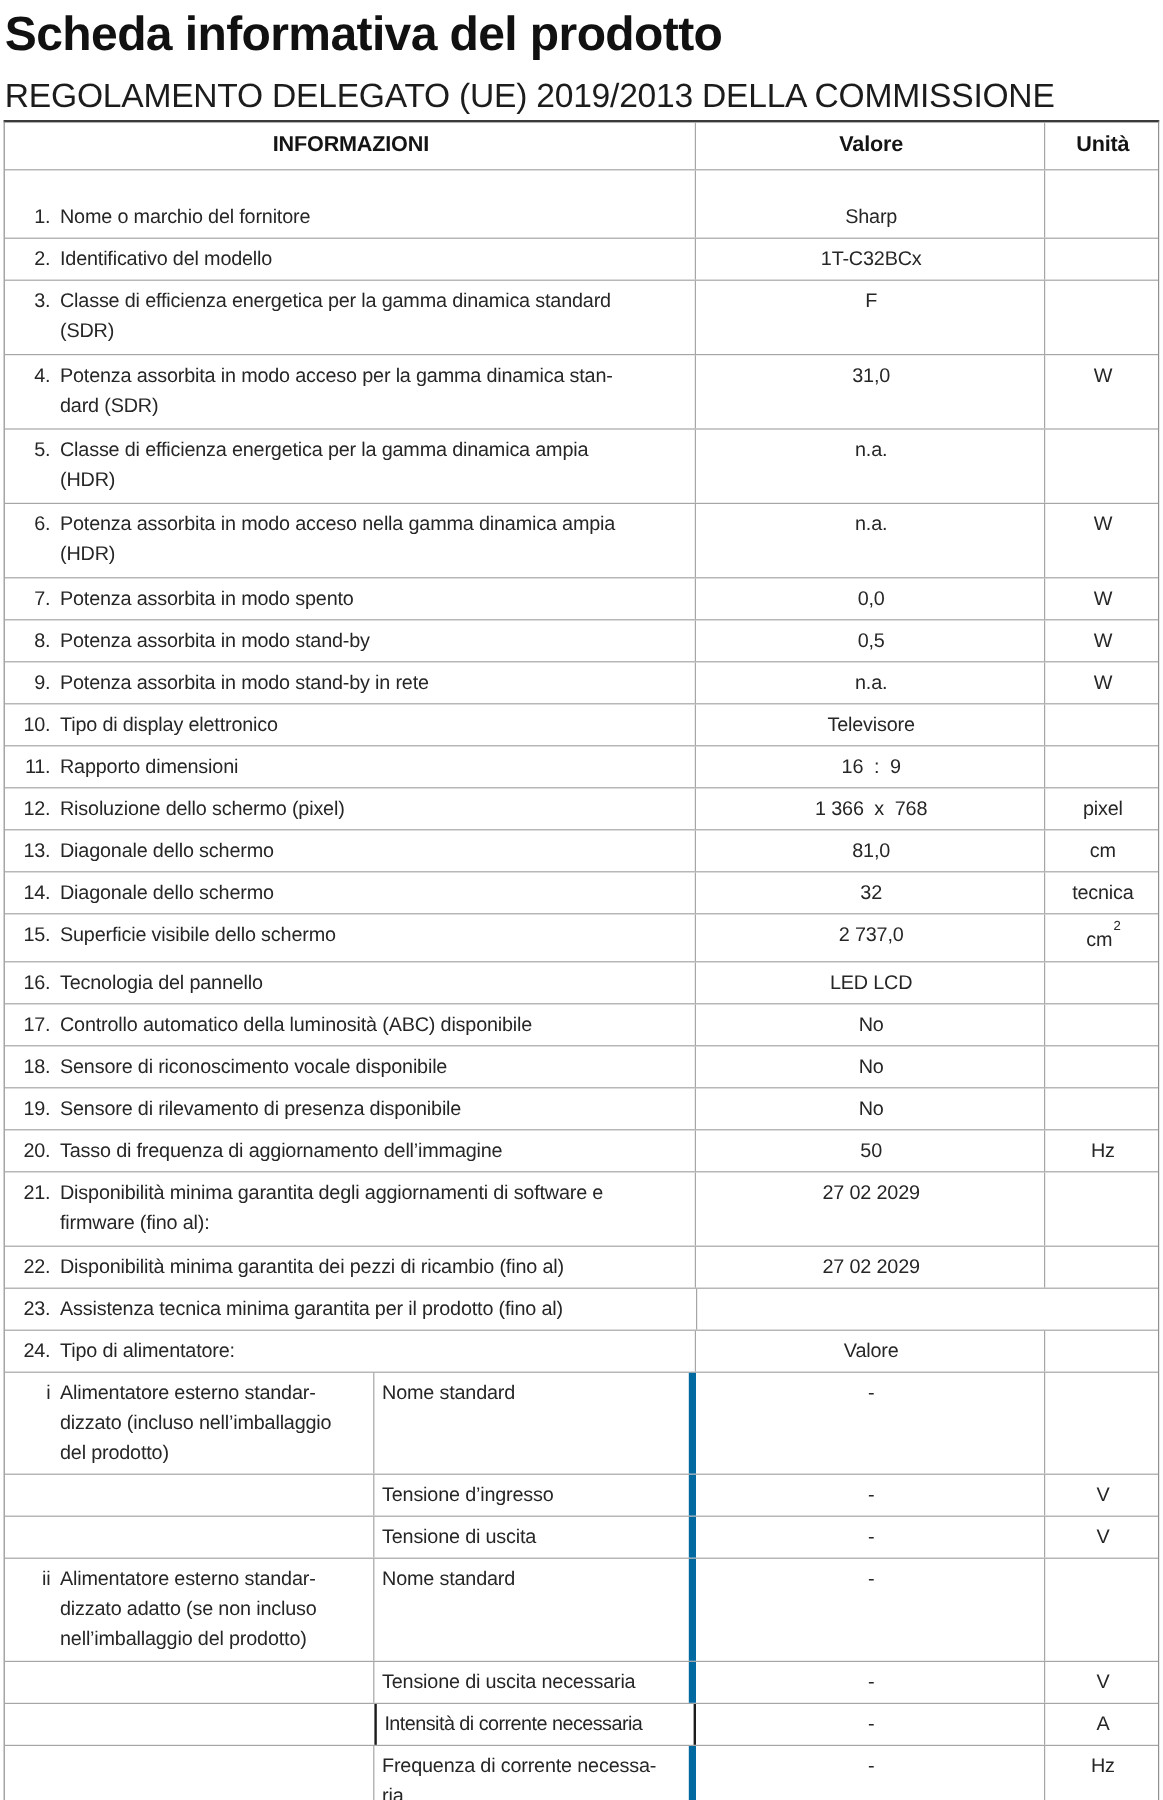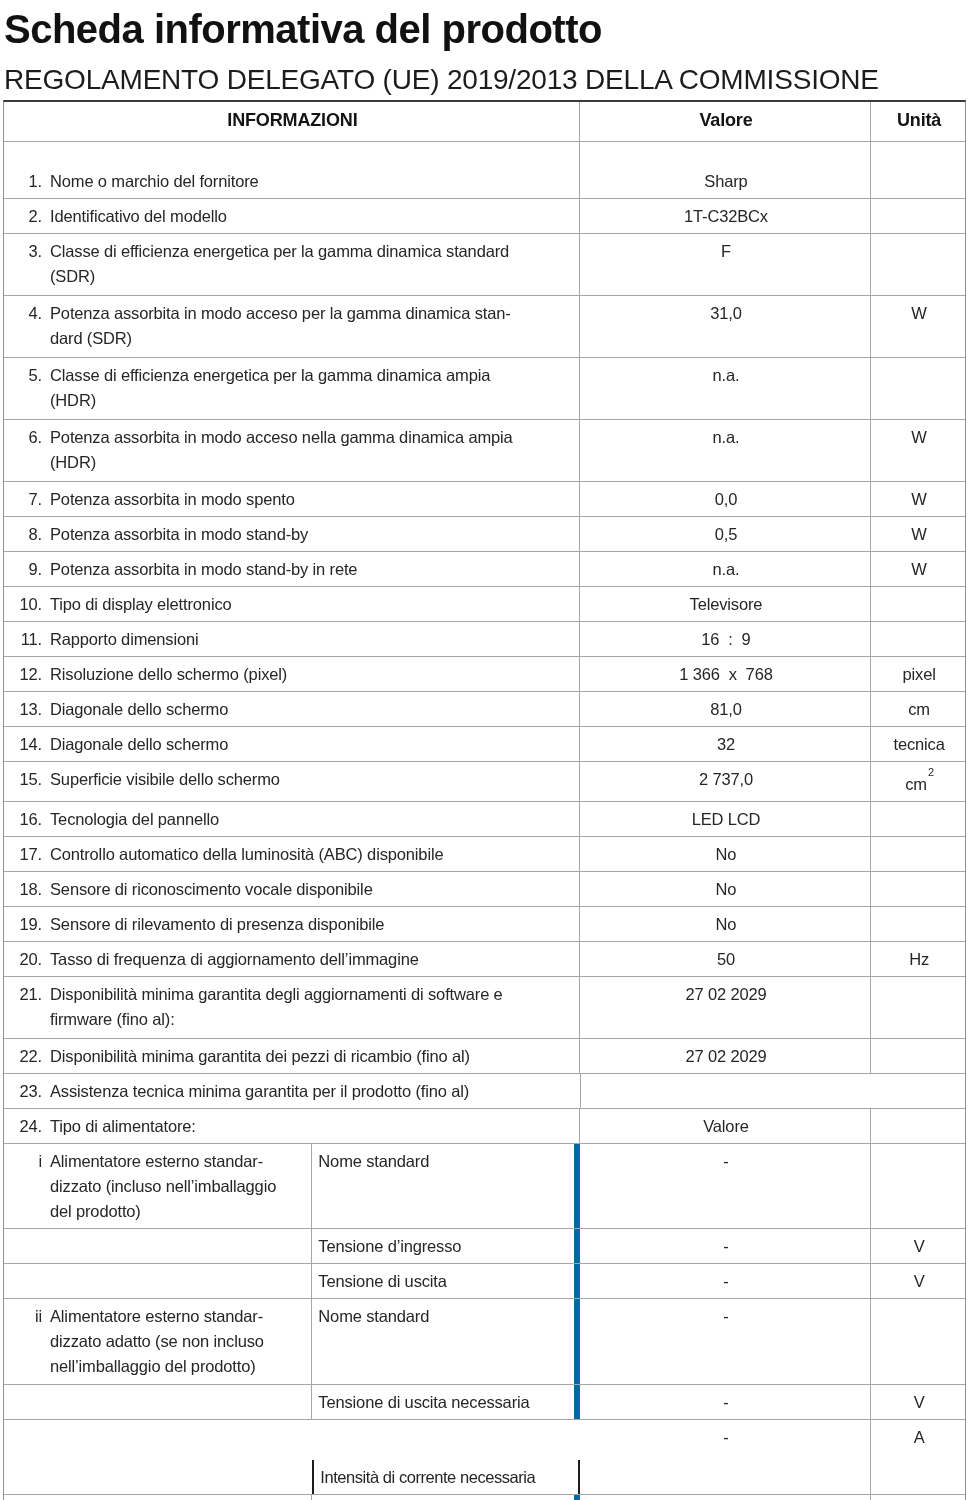"Intensità di corrente necessaria" .row--dark .c-sub { margin-top: 40px -> none }
